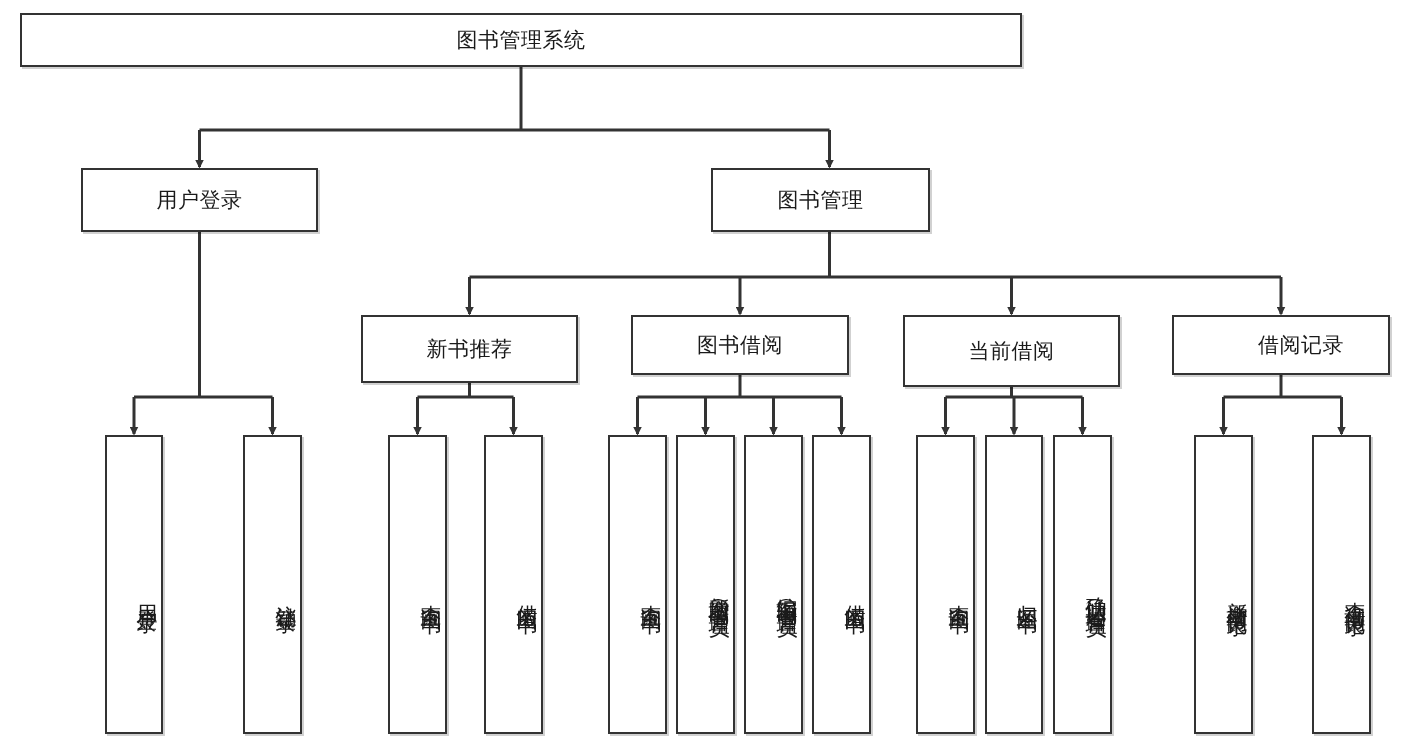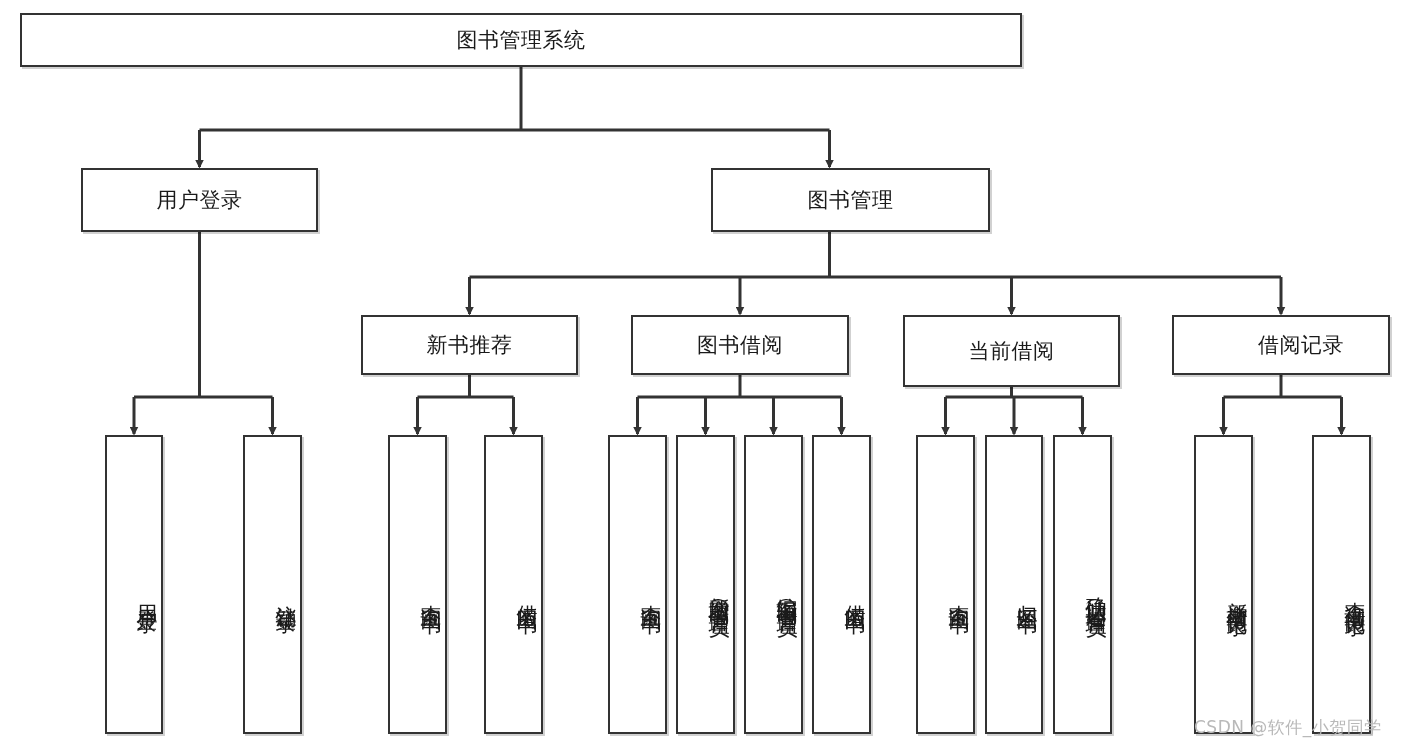"图书管理" div.node { width: 279px -> 219px }
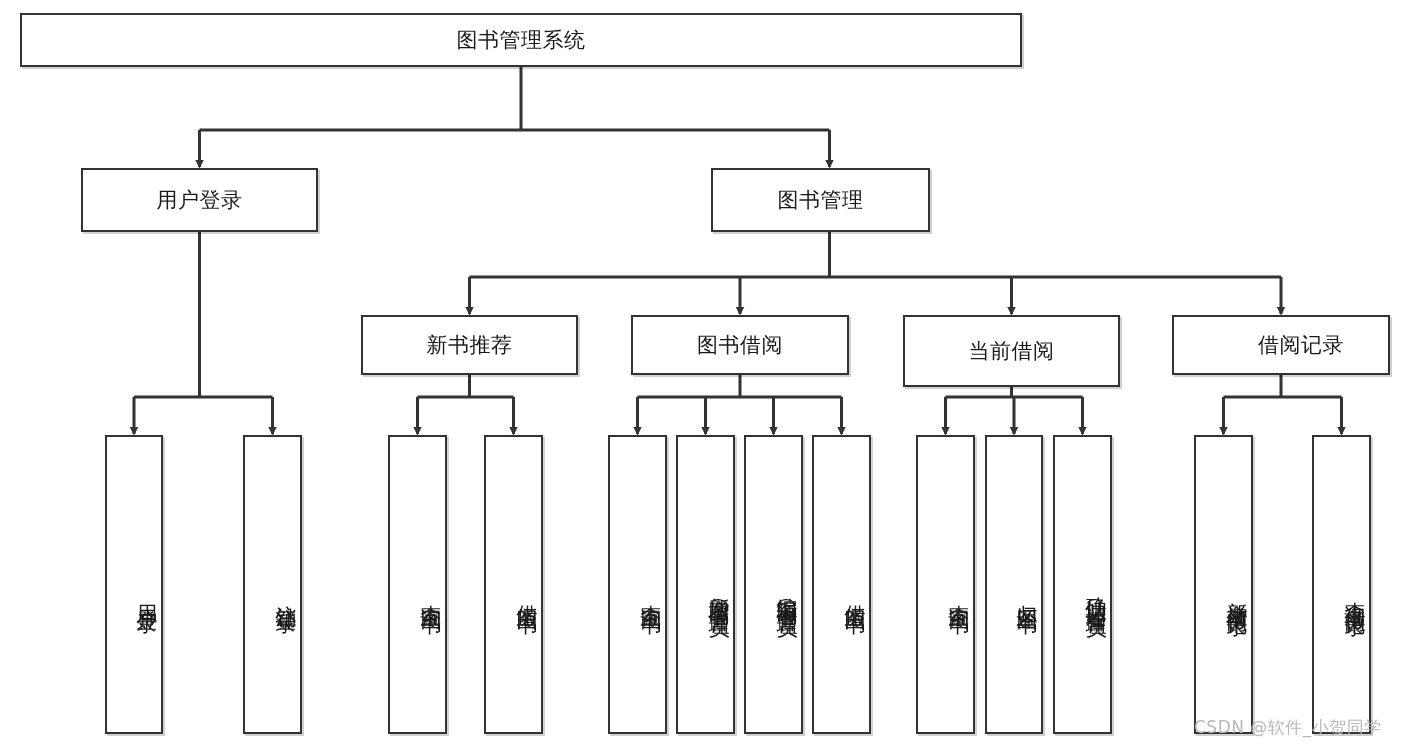"新书推荐" div.node { height: 60px -> 68px }
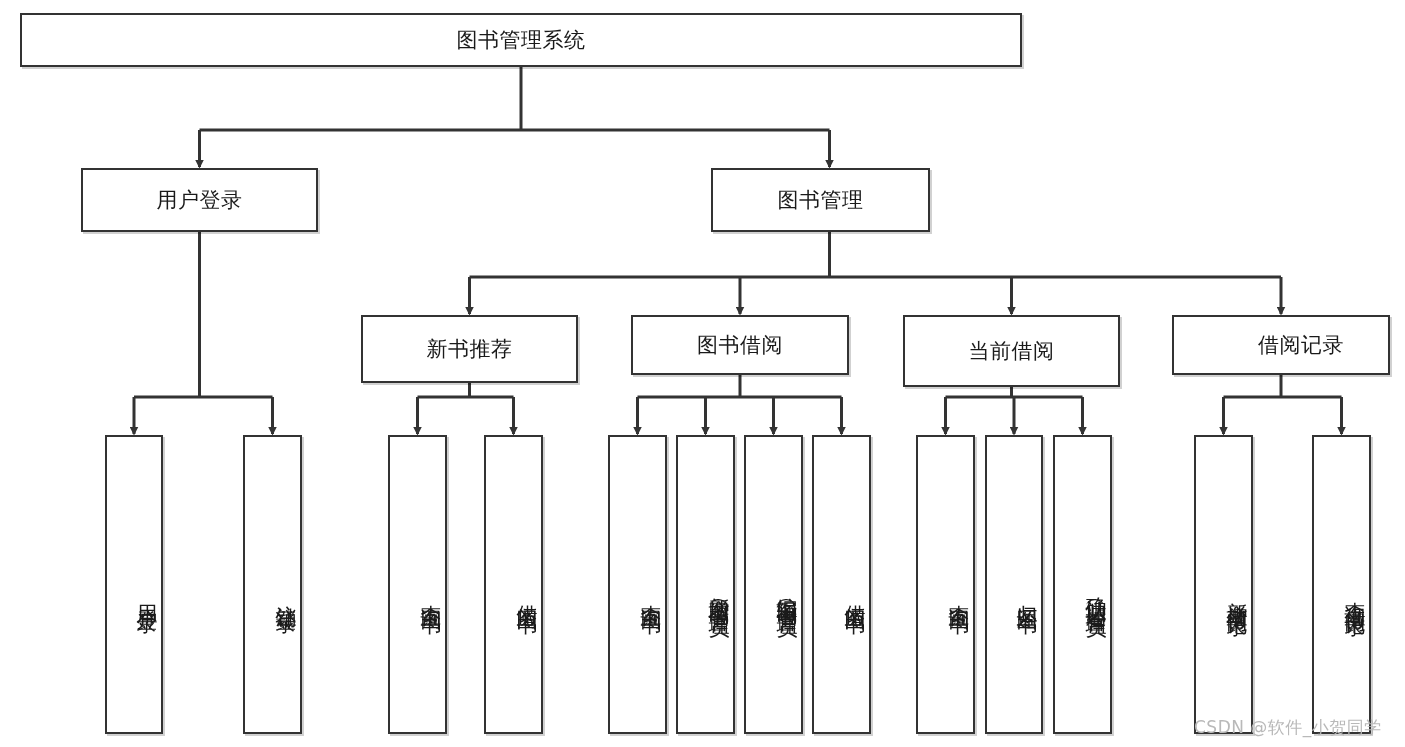"CSDN @软件_小贺同学" div.watermark { html: <div>CSDN @软件_小贺同学</div> -> none }
